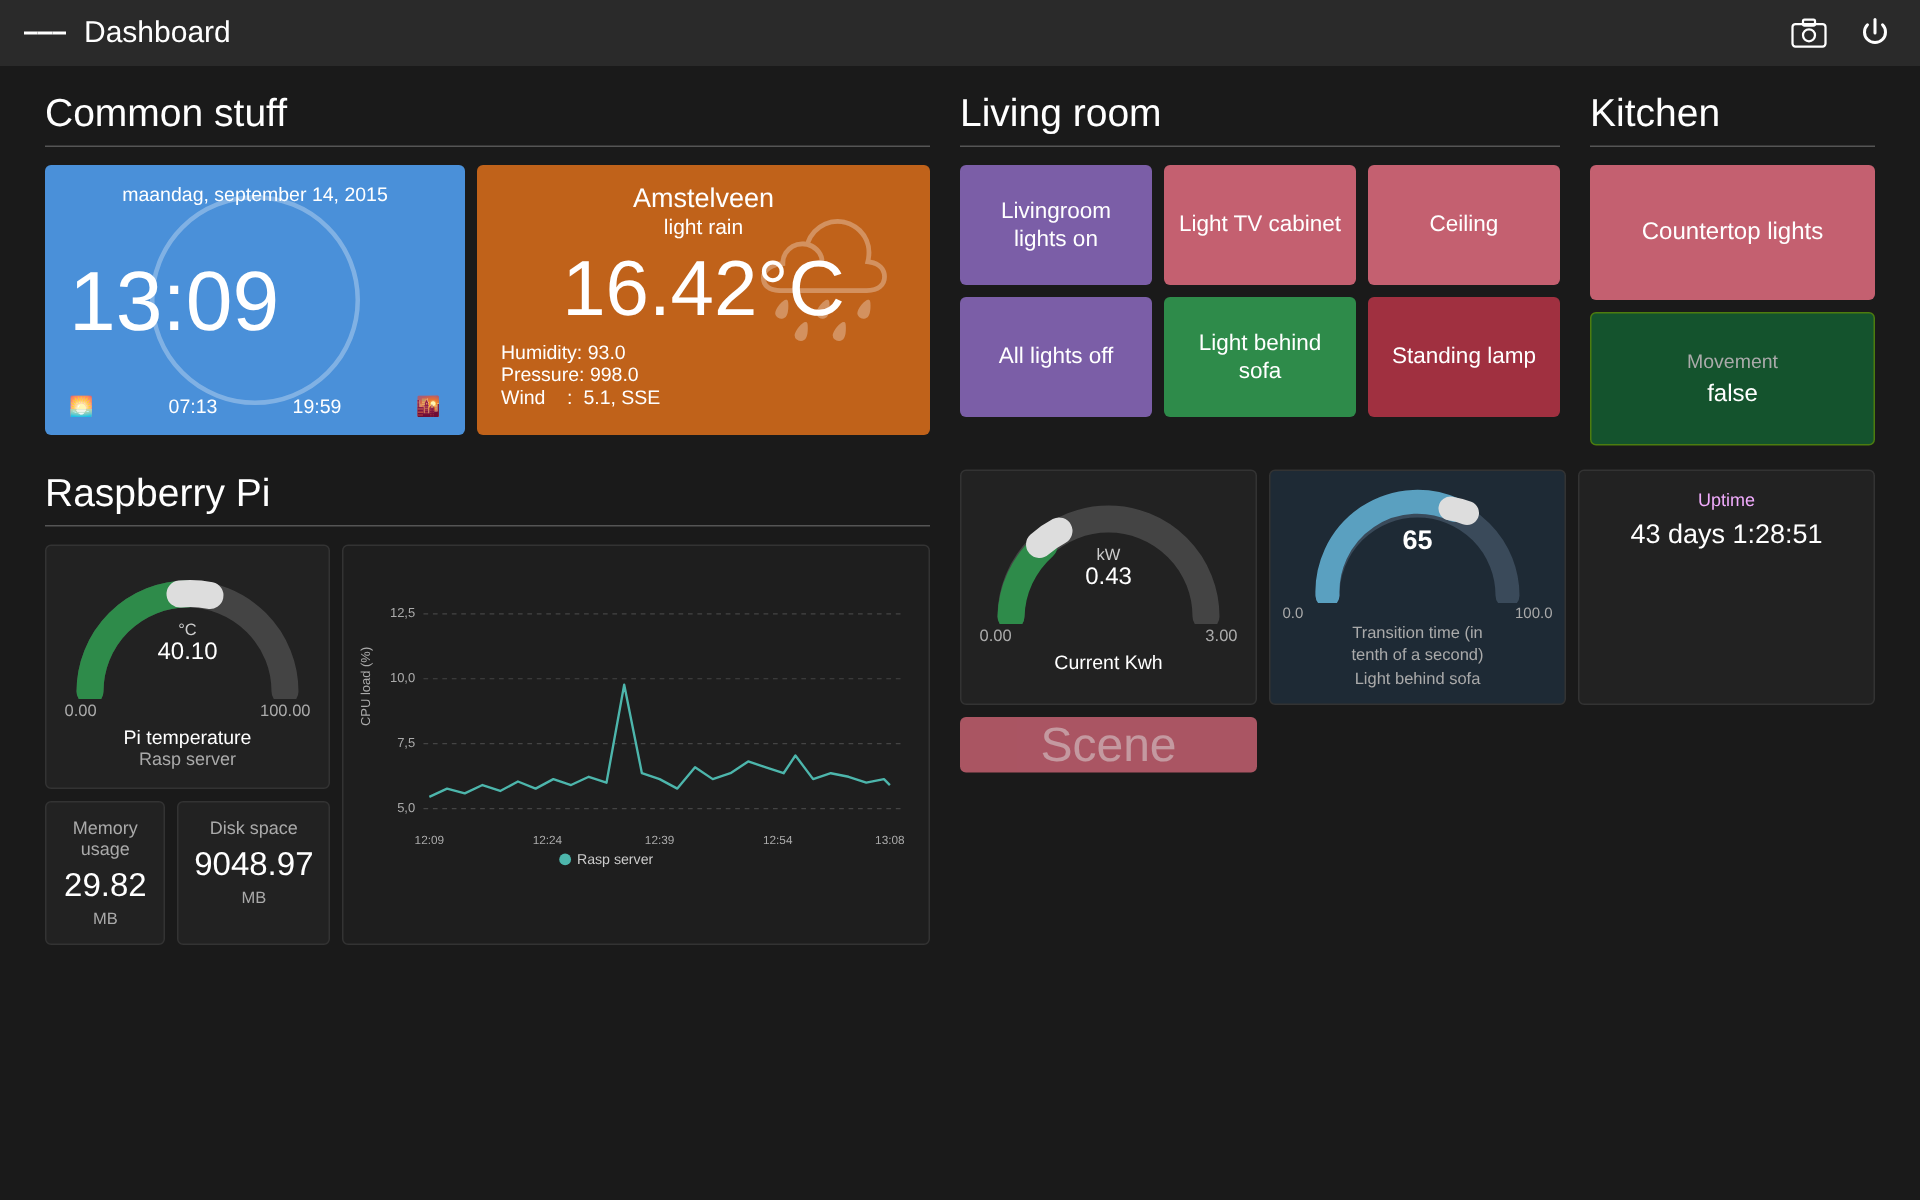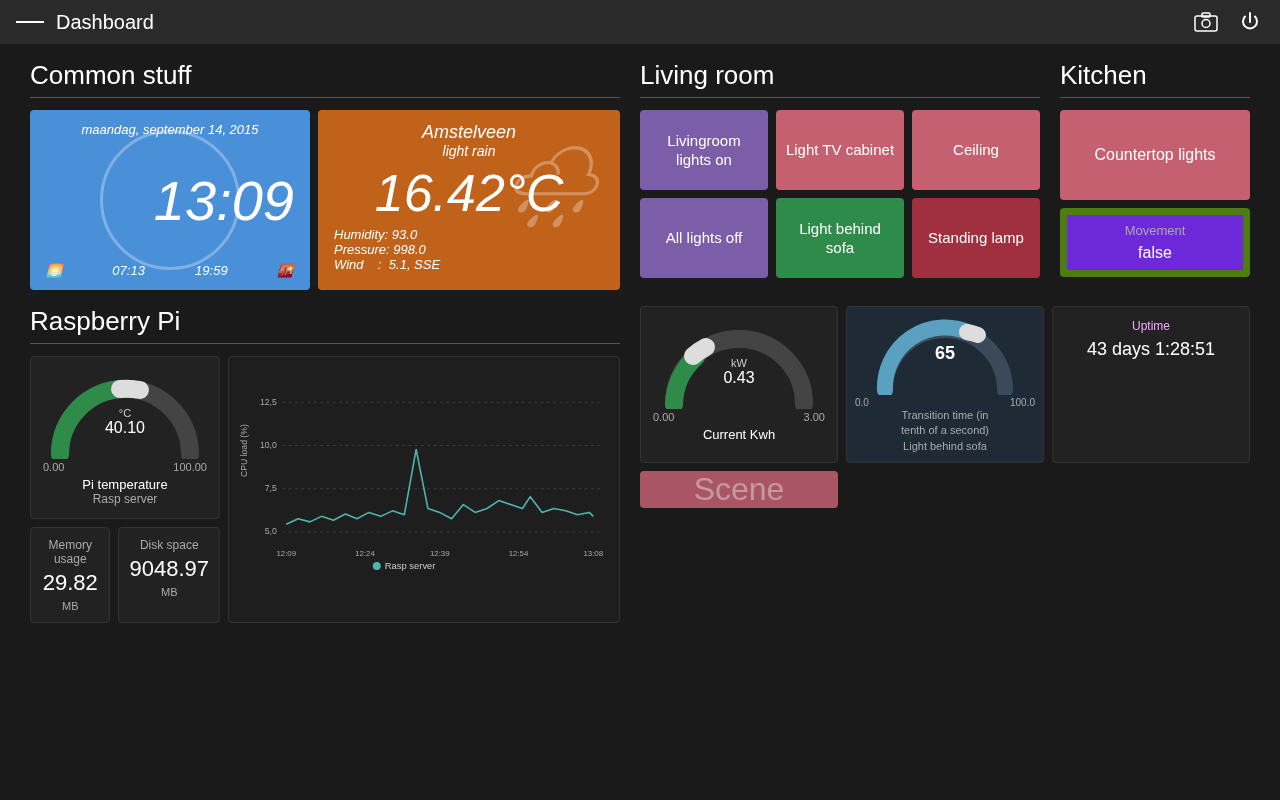"maandag, september 14, 2015" .common-stuff-content { font-style: italic -> none }
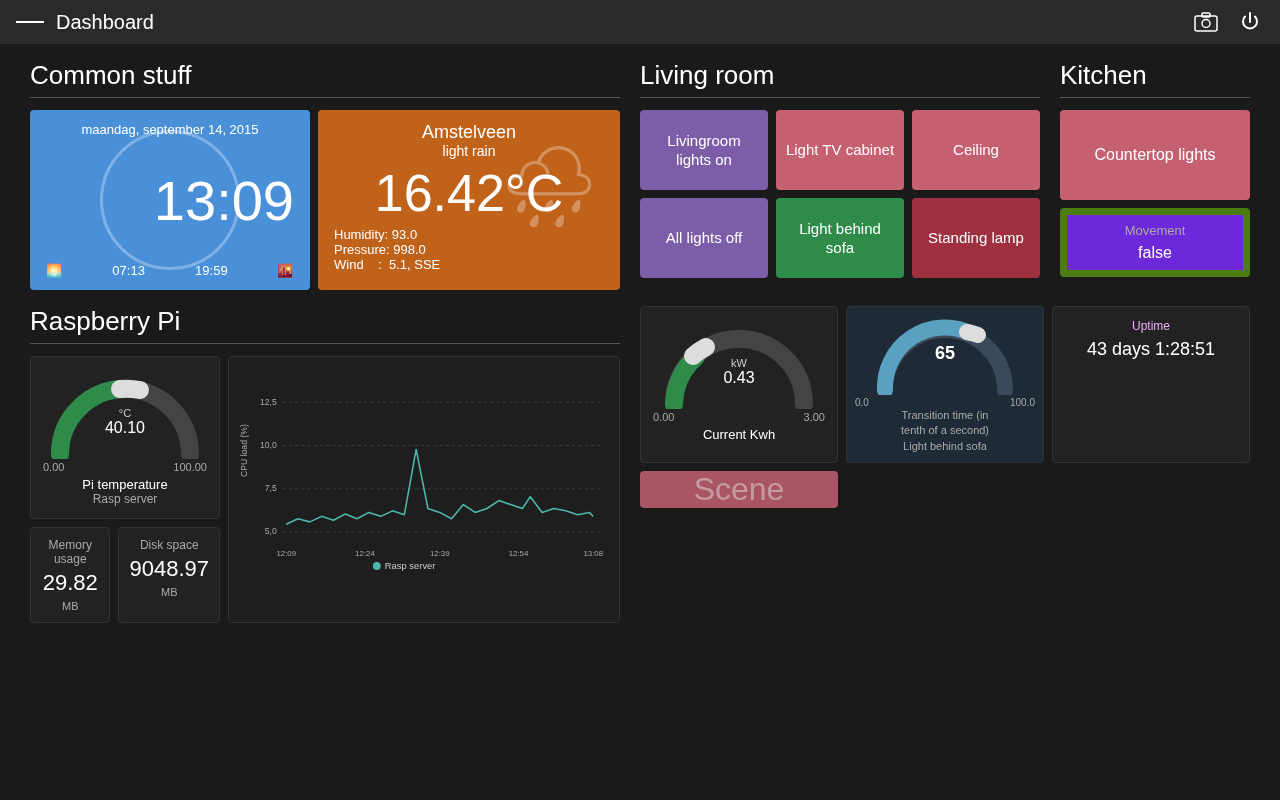"13:09" .clock-time { text-align: right -> left }
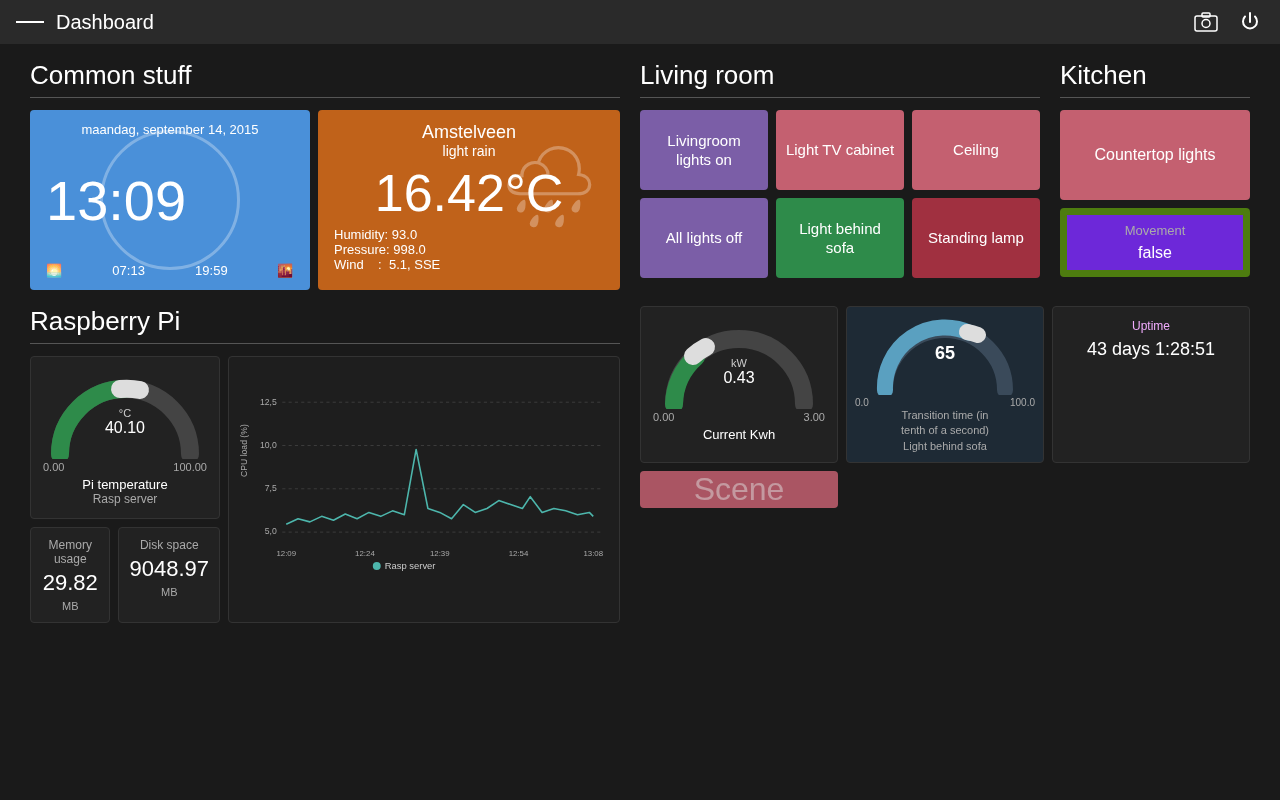"Movement" .movement-tile { background: #6d28d9 -> #14532d; border: 7px solid #4d7c0f -> 1px solid #4d7c0f; padding: 8px -> 24px }
